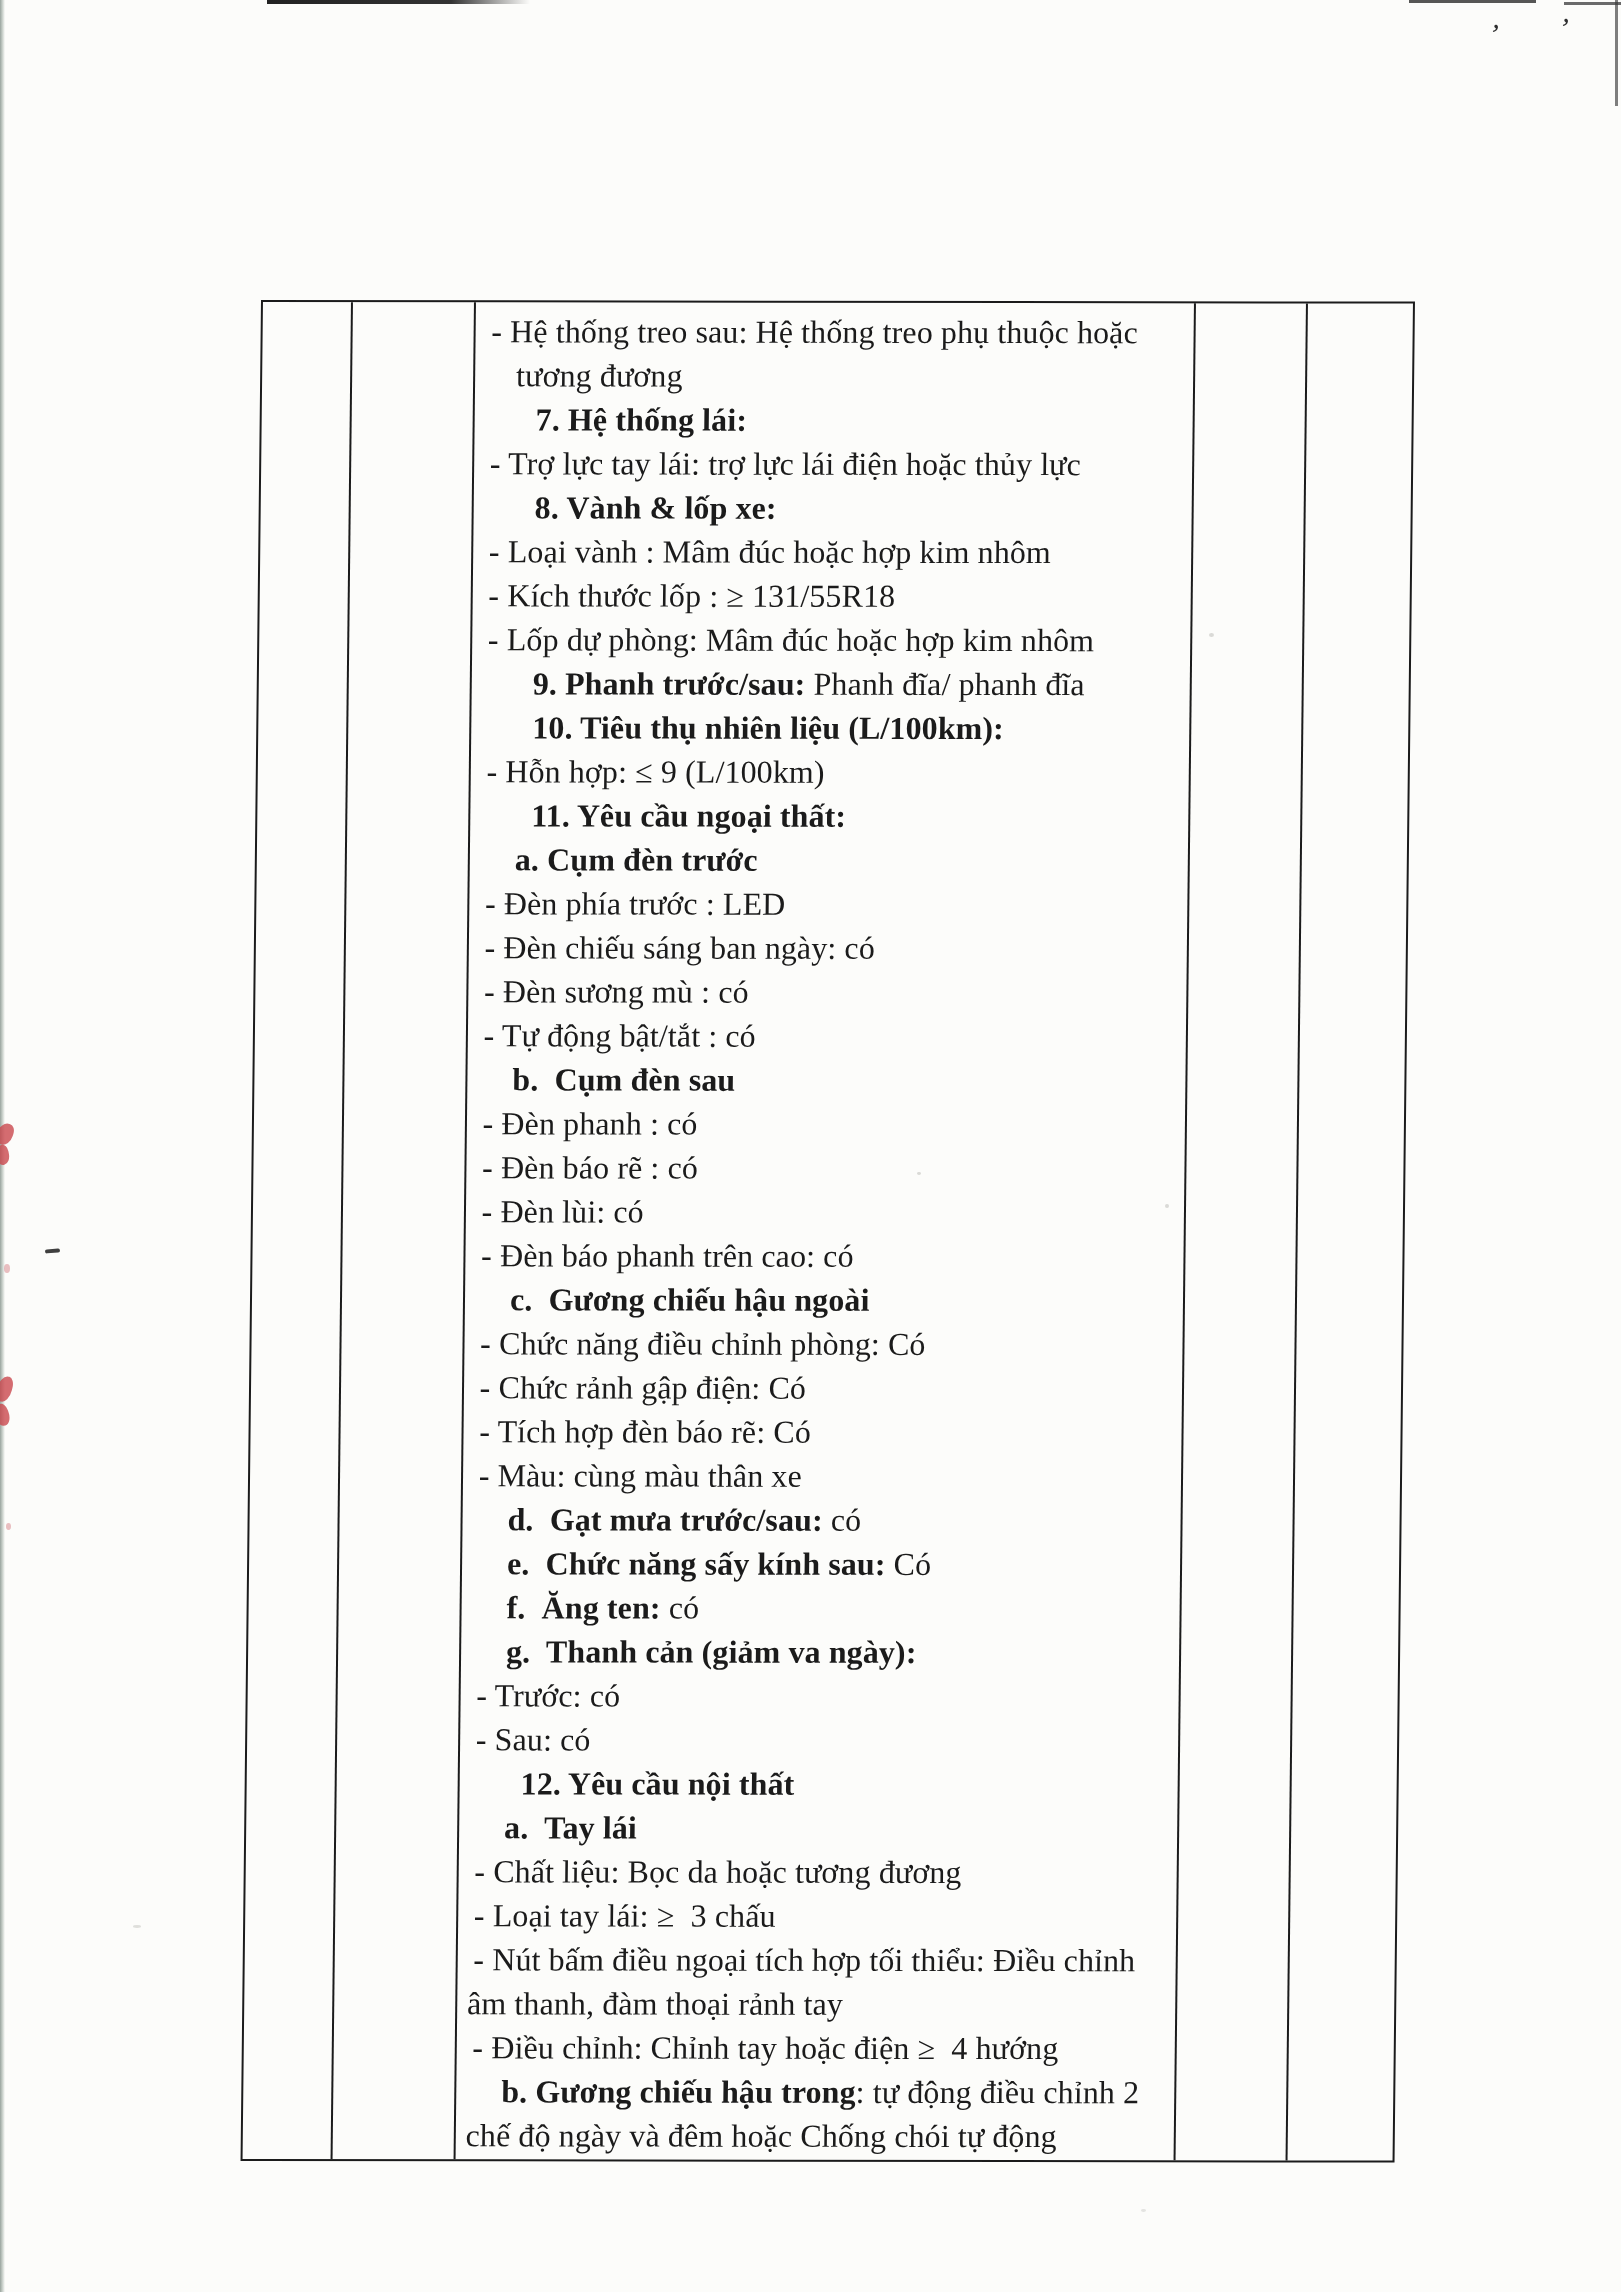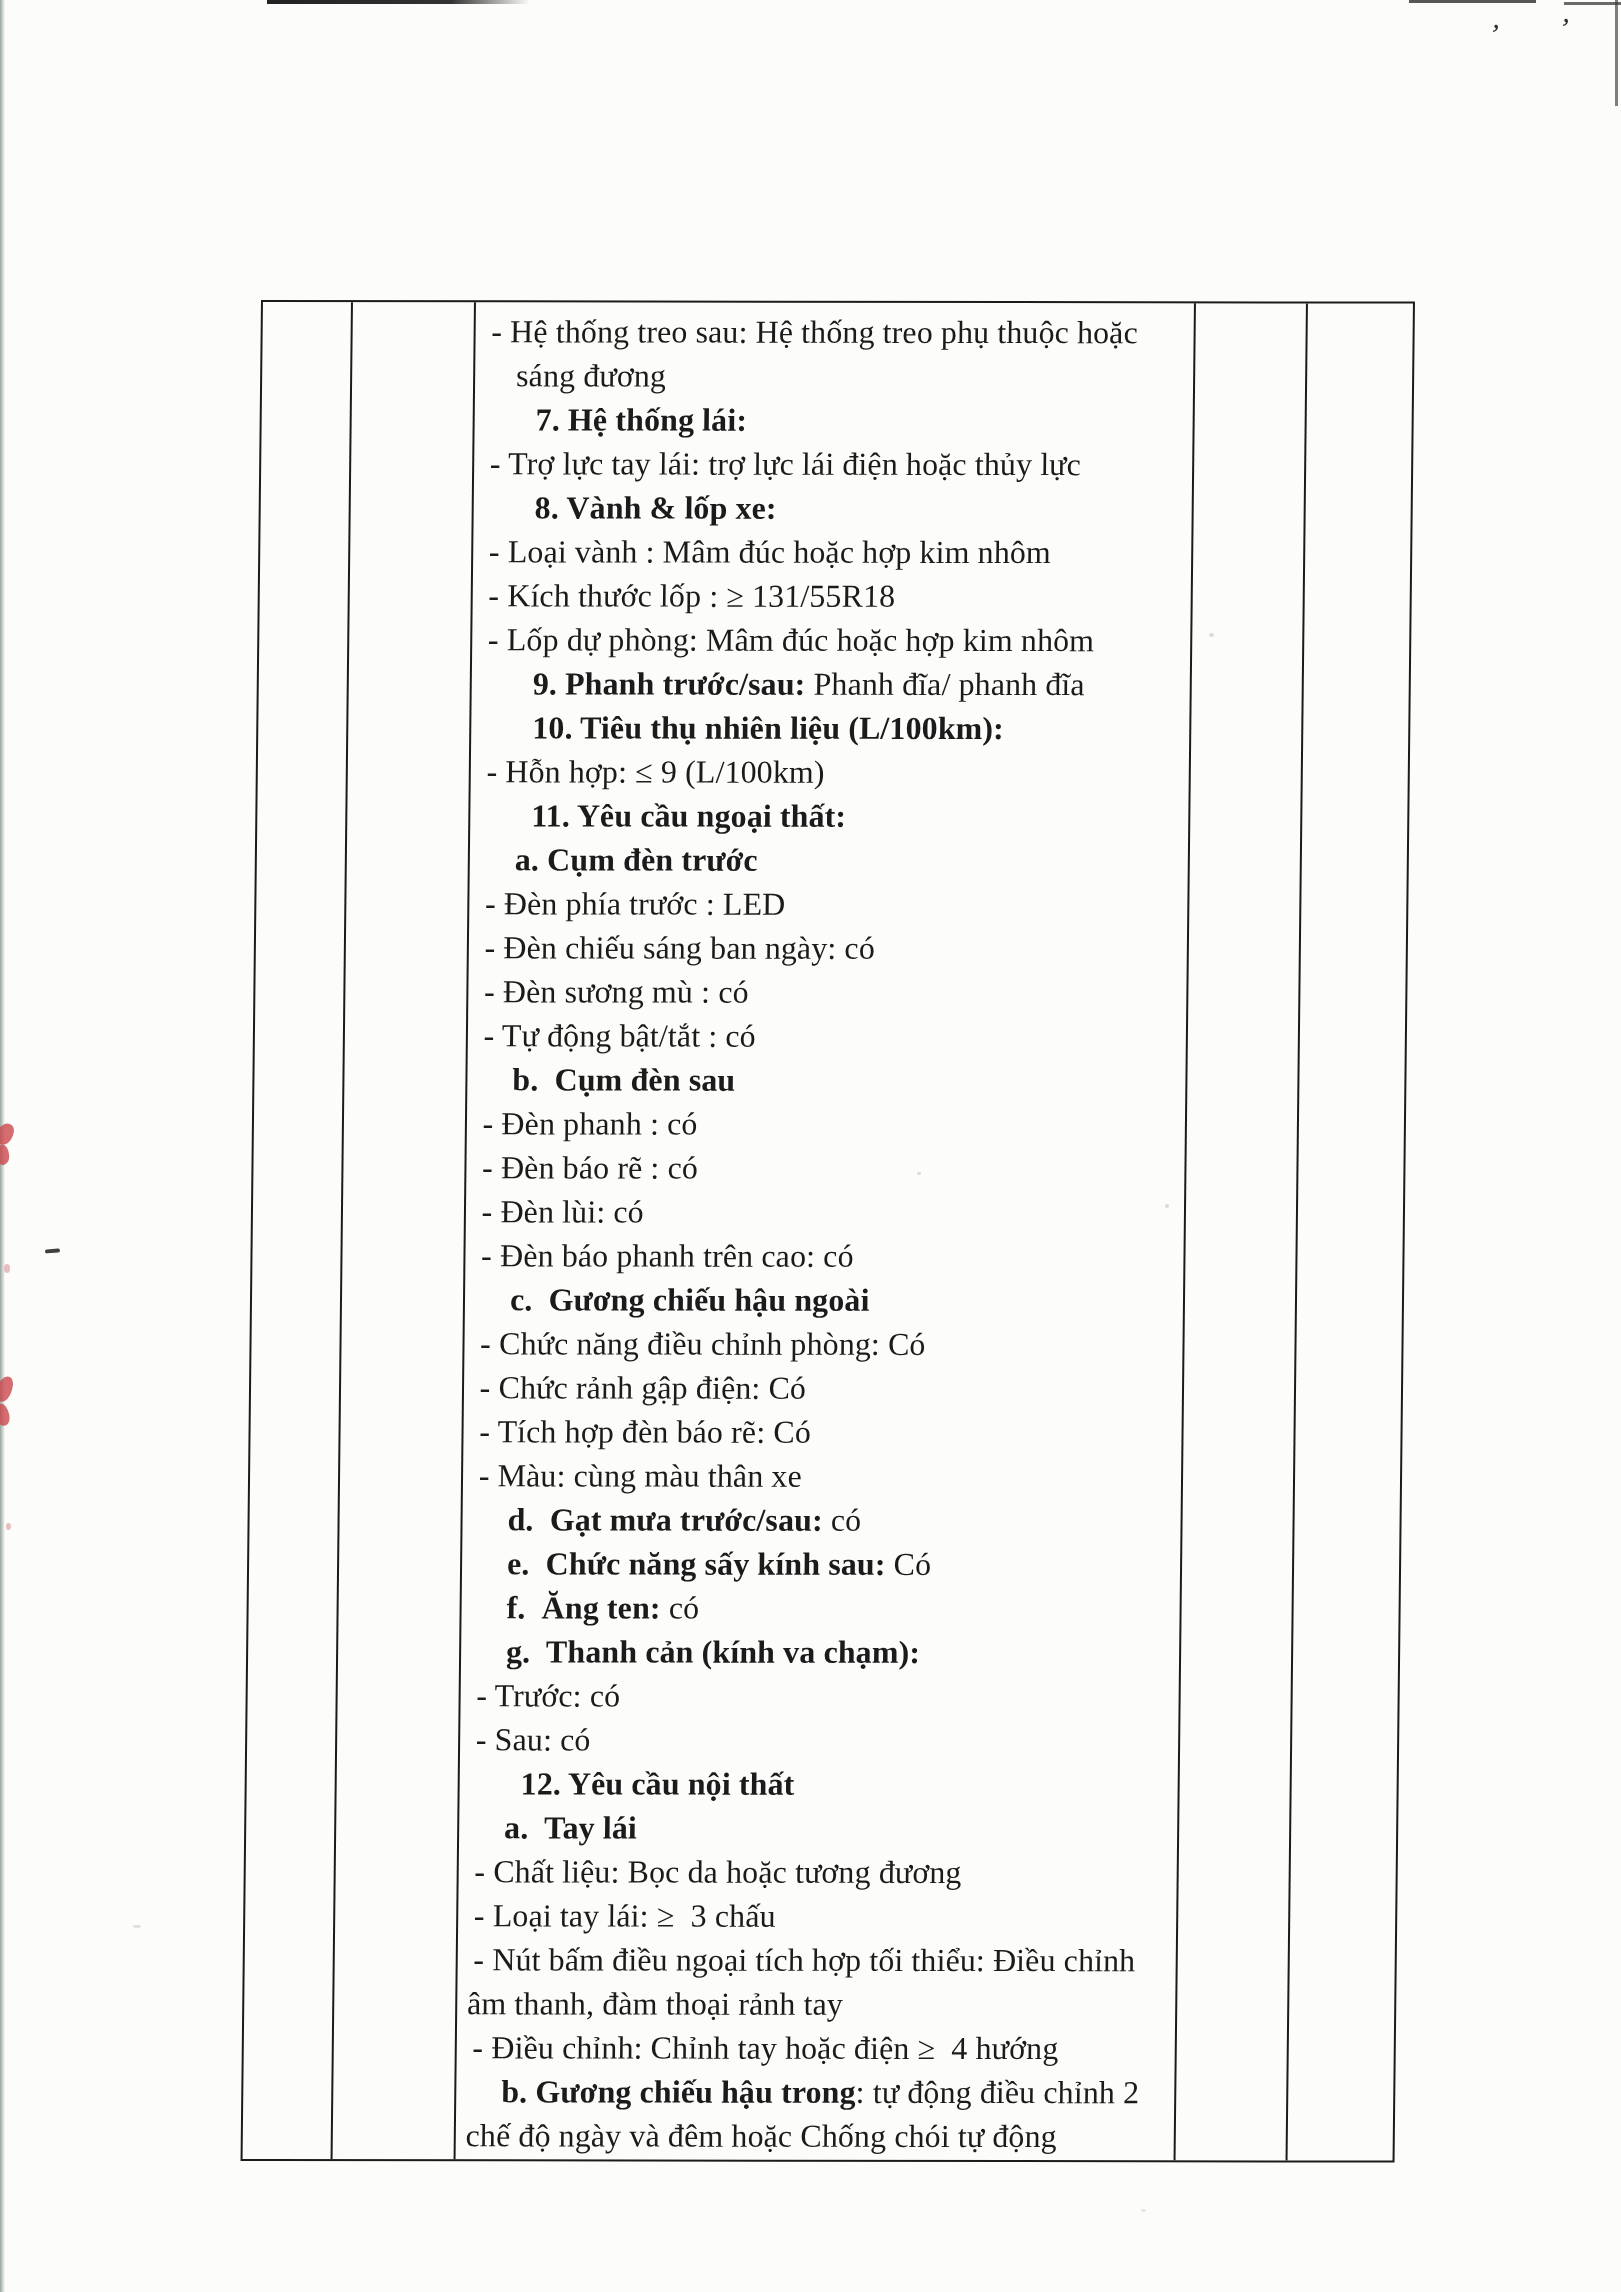"sáng đương" span.seg { text: sáng -> tương }
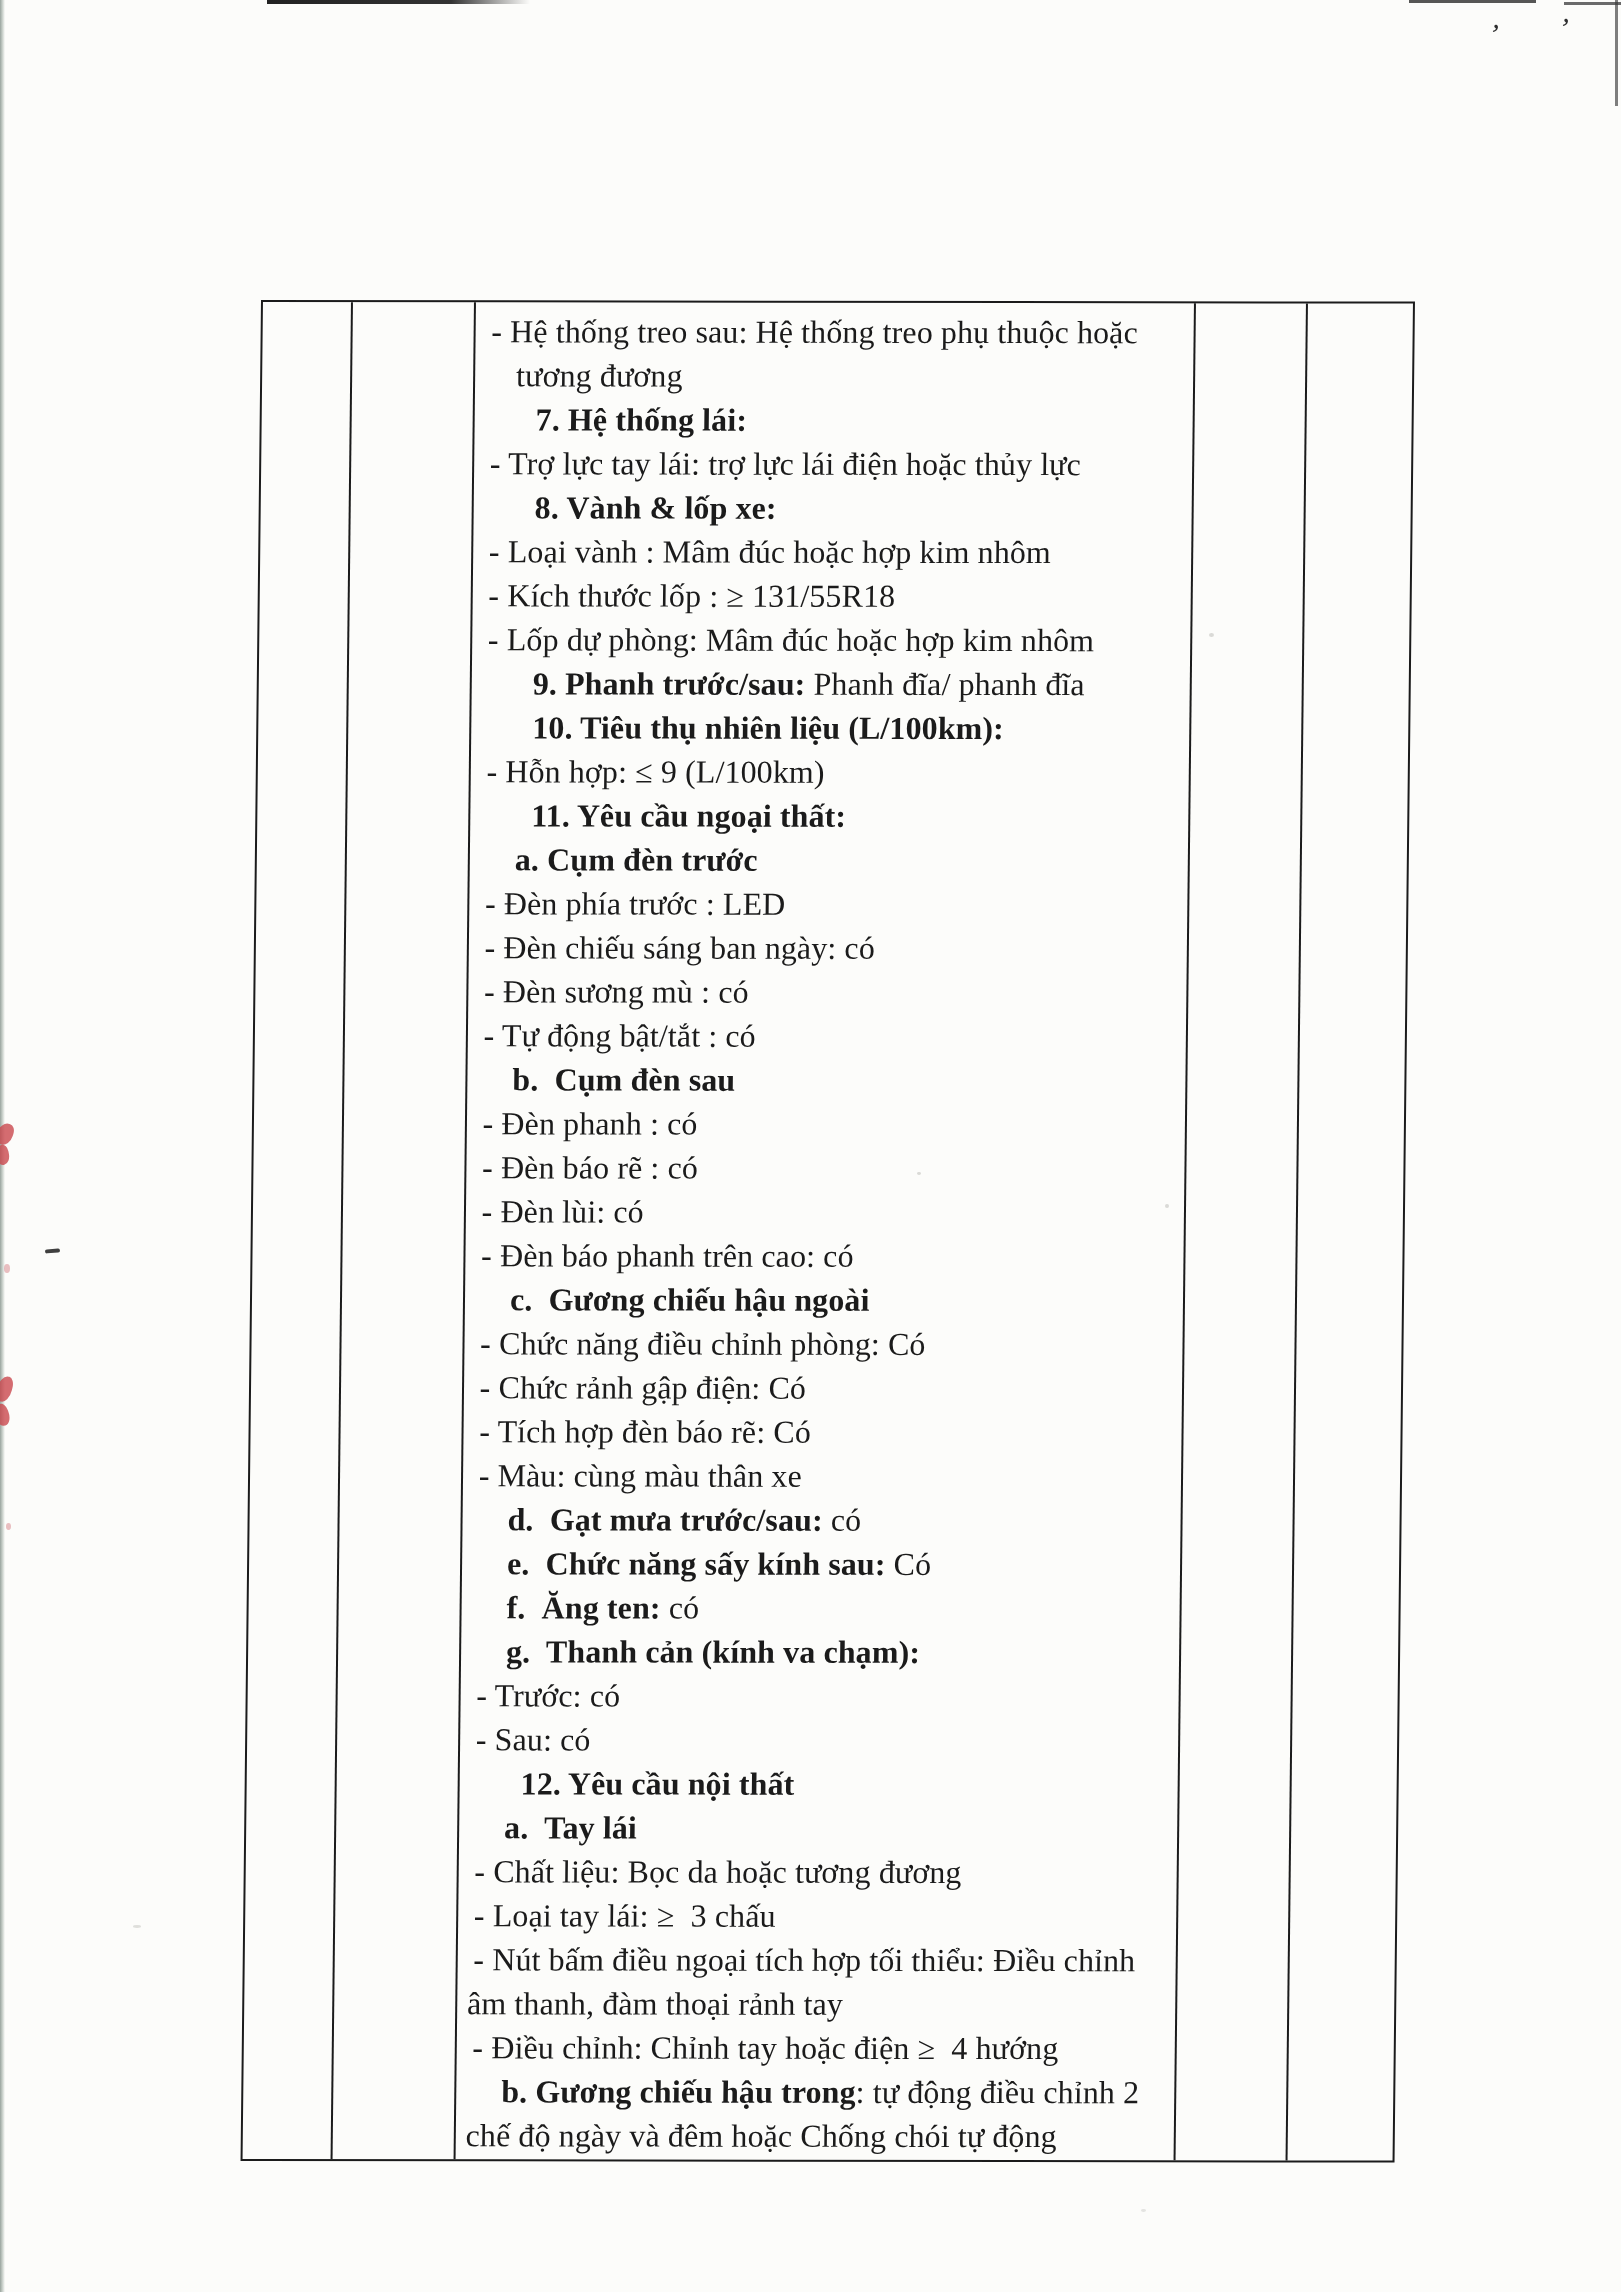"g. Thanh cản (kính va" span.seg { text: kính va chạm -> giảm va ngày }
